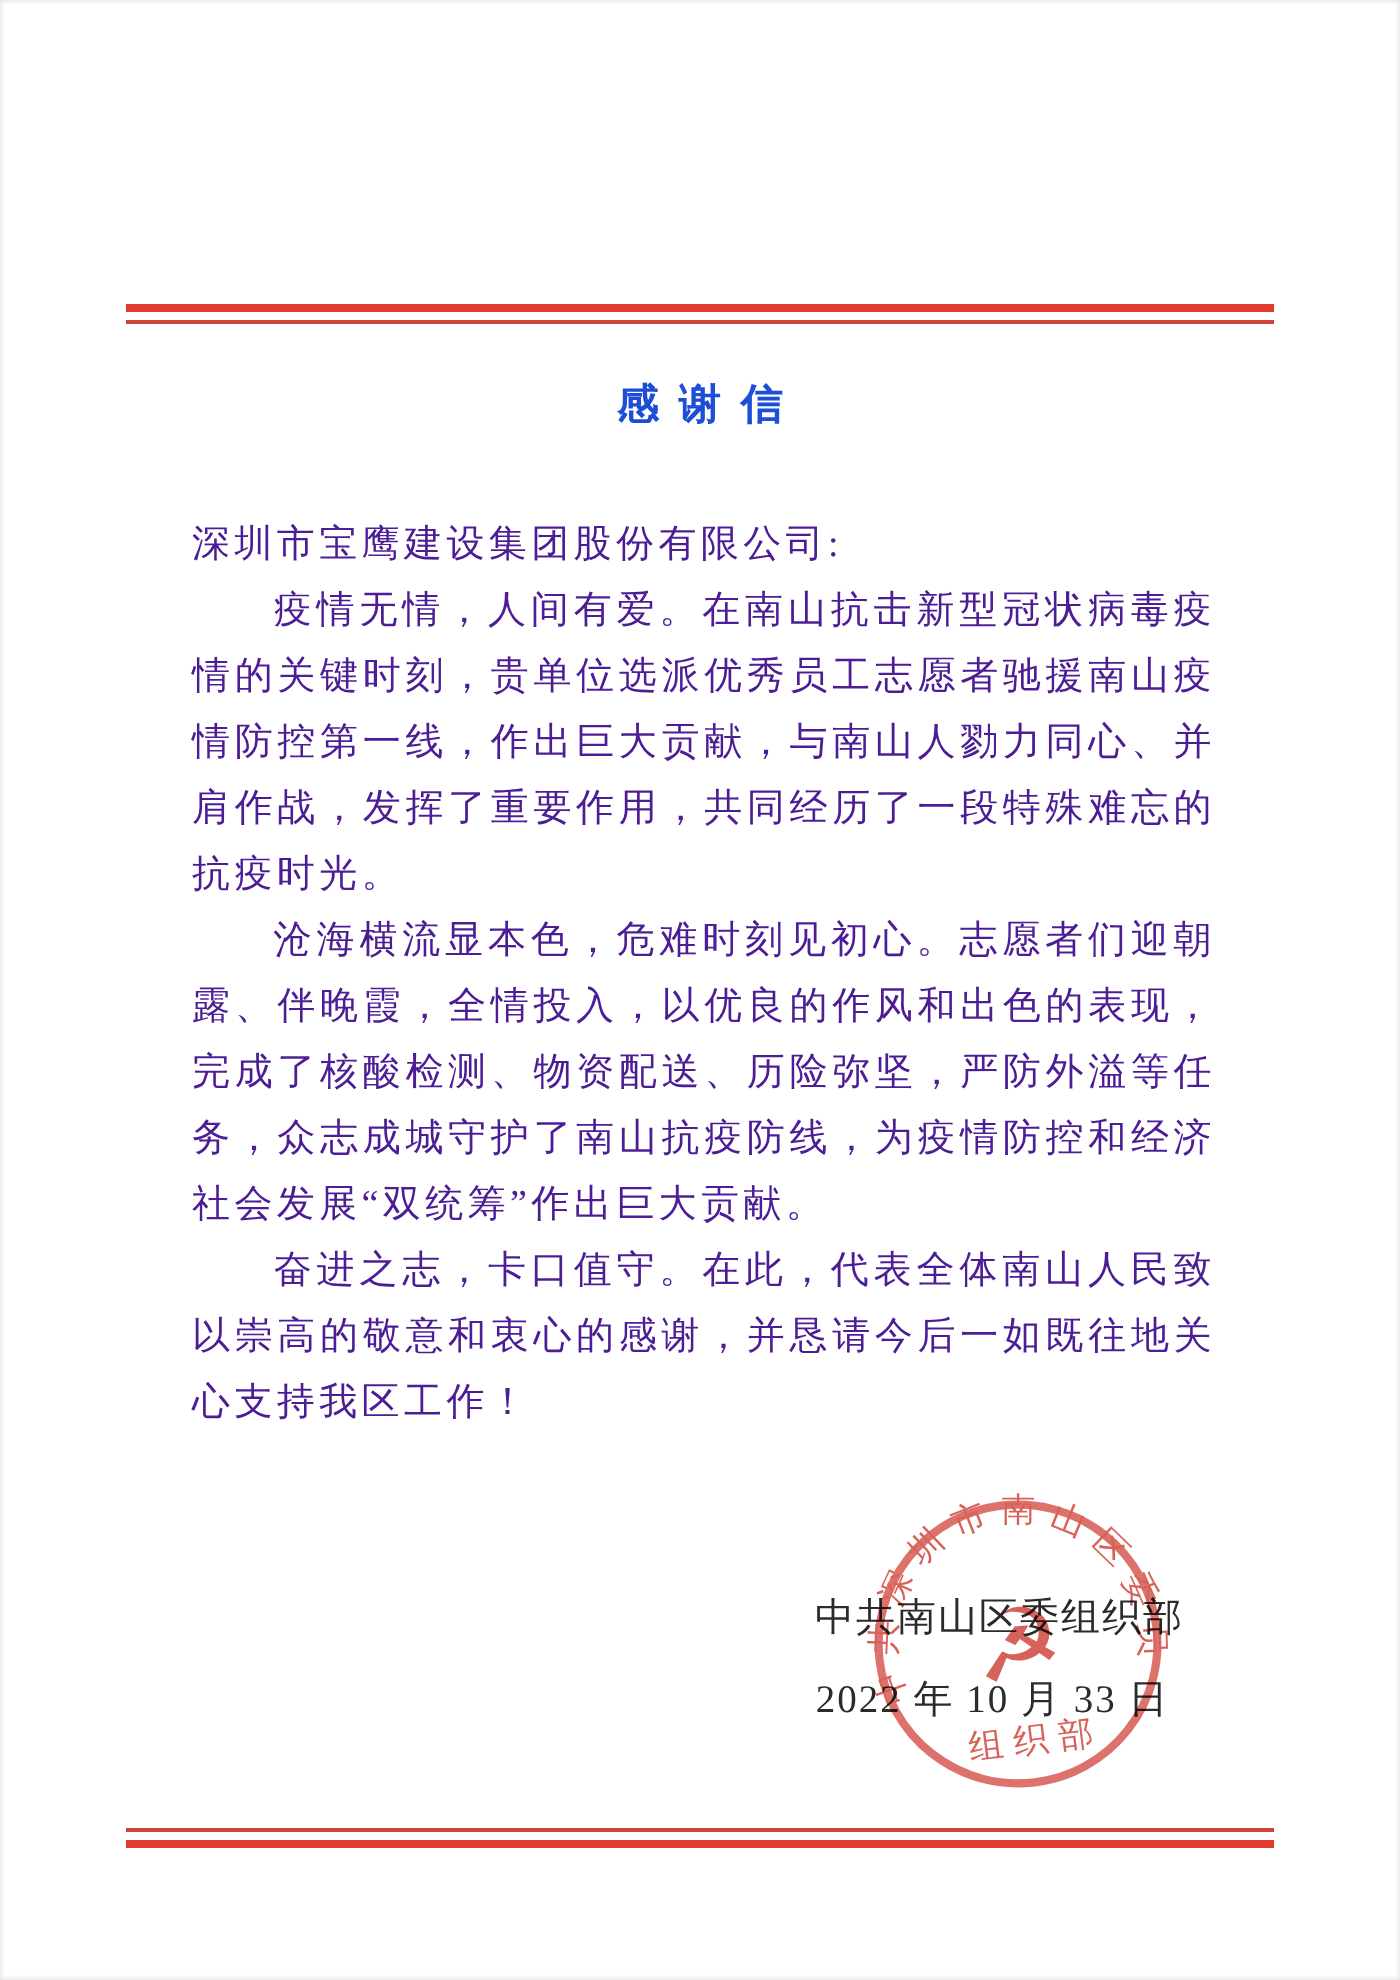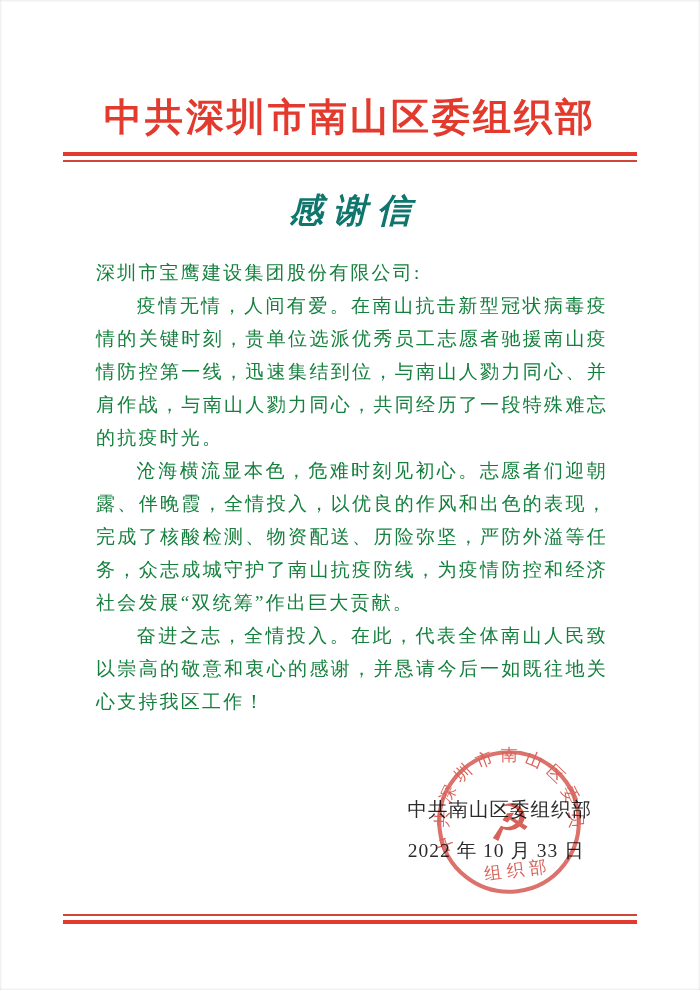"中共深圳市南山区委组织部" div.letterhead { html: <div>中共深圳市南山区委组织部</div> -> none }
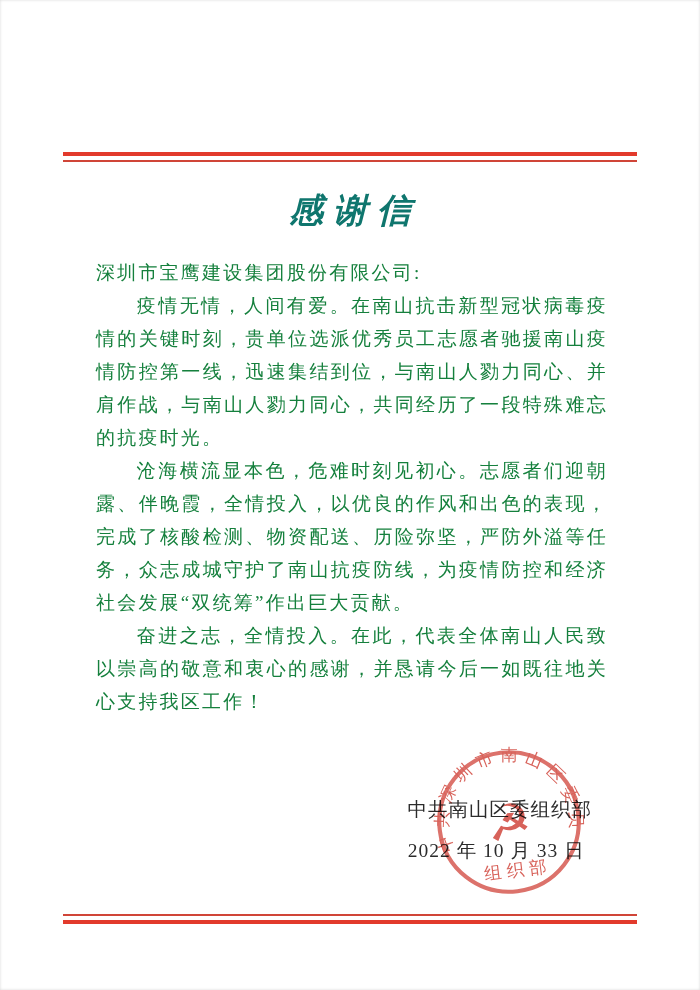"感谢信" .letter-title { color: #0f766e -> #1d4ed8; font-size: 34px -> 21px; font-style: italic -> none }
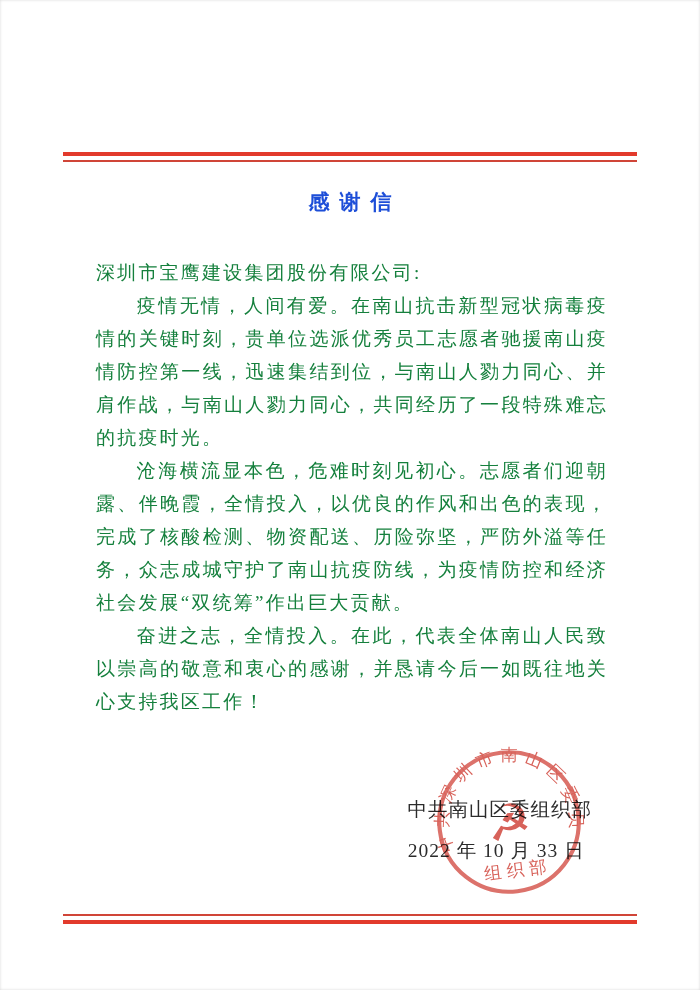"深圳市宝鹰建设集团股份有限公司:" .letter-body { color: #15803d -> #4c1d95 }
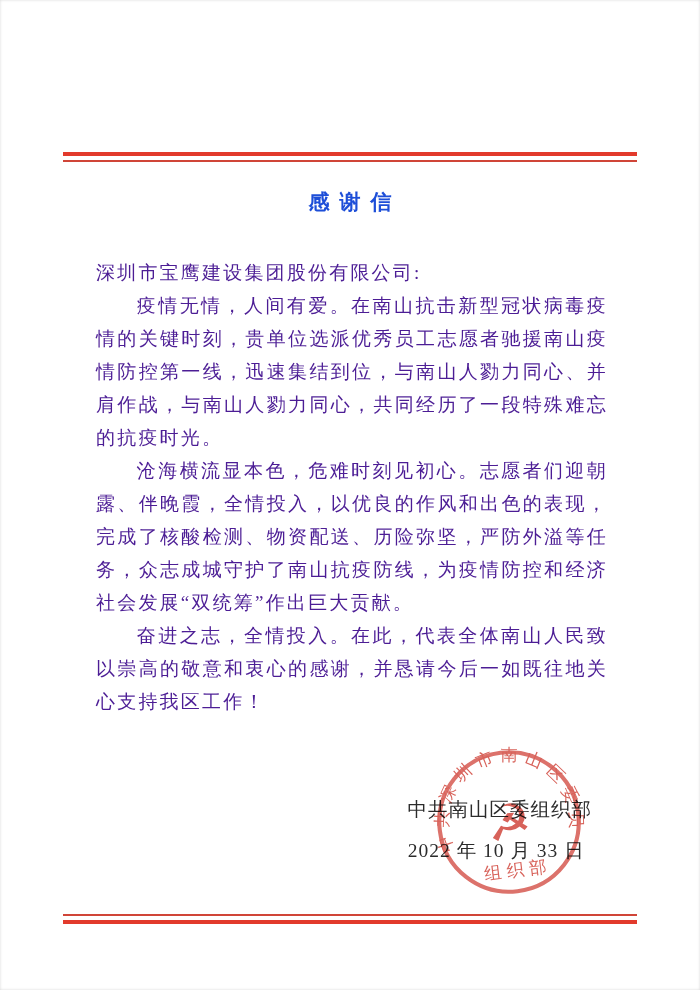"疫情无情，人间有爱。在南山抗击新型冠状病毒疫情的关键时刻，贵单位选派优秀员工志愿" p { text: 迅速集结到位，与南山人勠力同心、并肩作战，与南山人勠力同心 -> 作出巨大贡献，与南山人勠力同心、并肩作战，发挥了重要作用 }
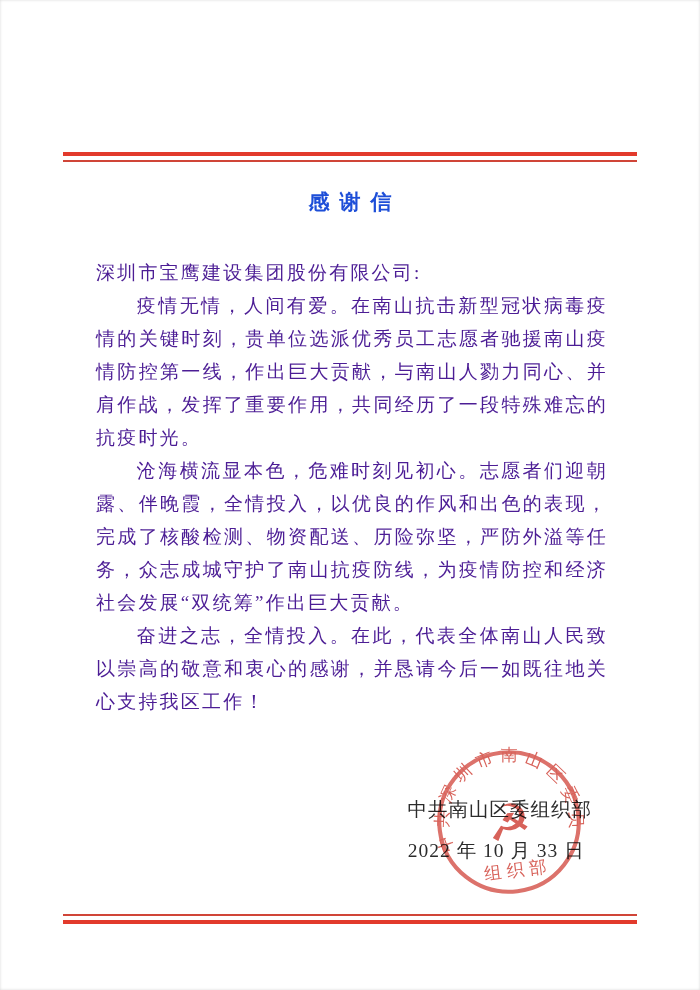"奋进之志，全情投入。在此，代表全体南山人民致以崇高的敬意和衷心的感谢，并恳请今后" p { text: 全情投入 -> 卡口值守 }
